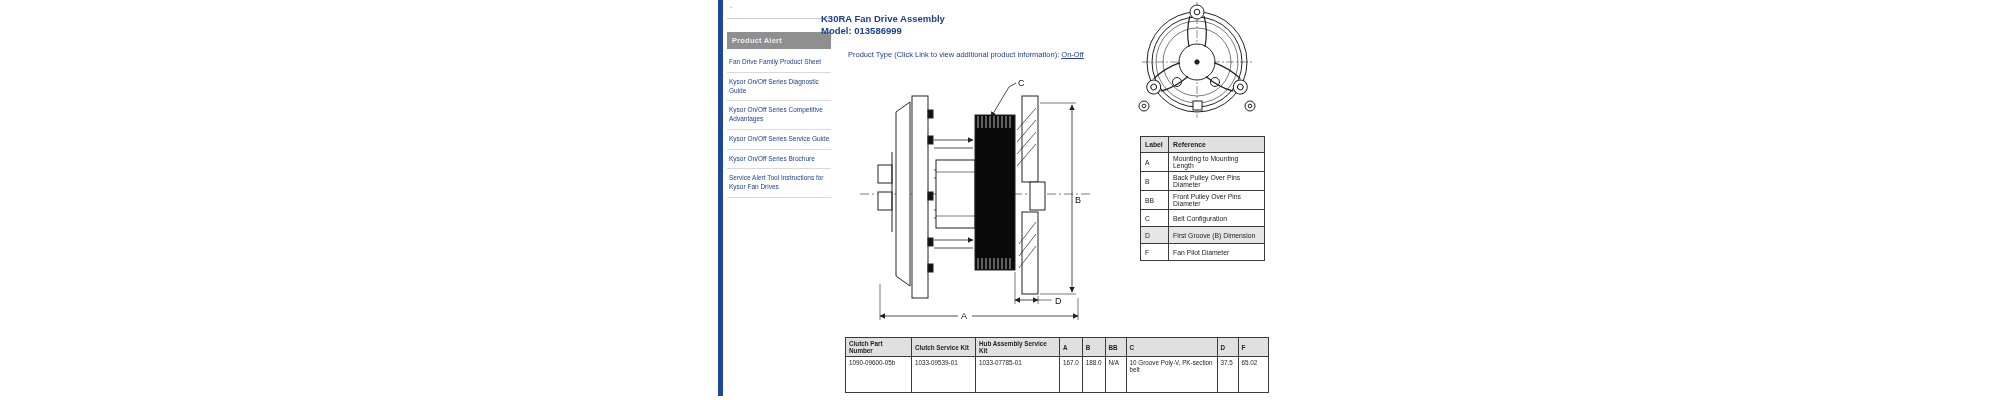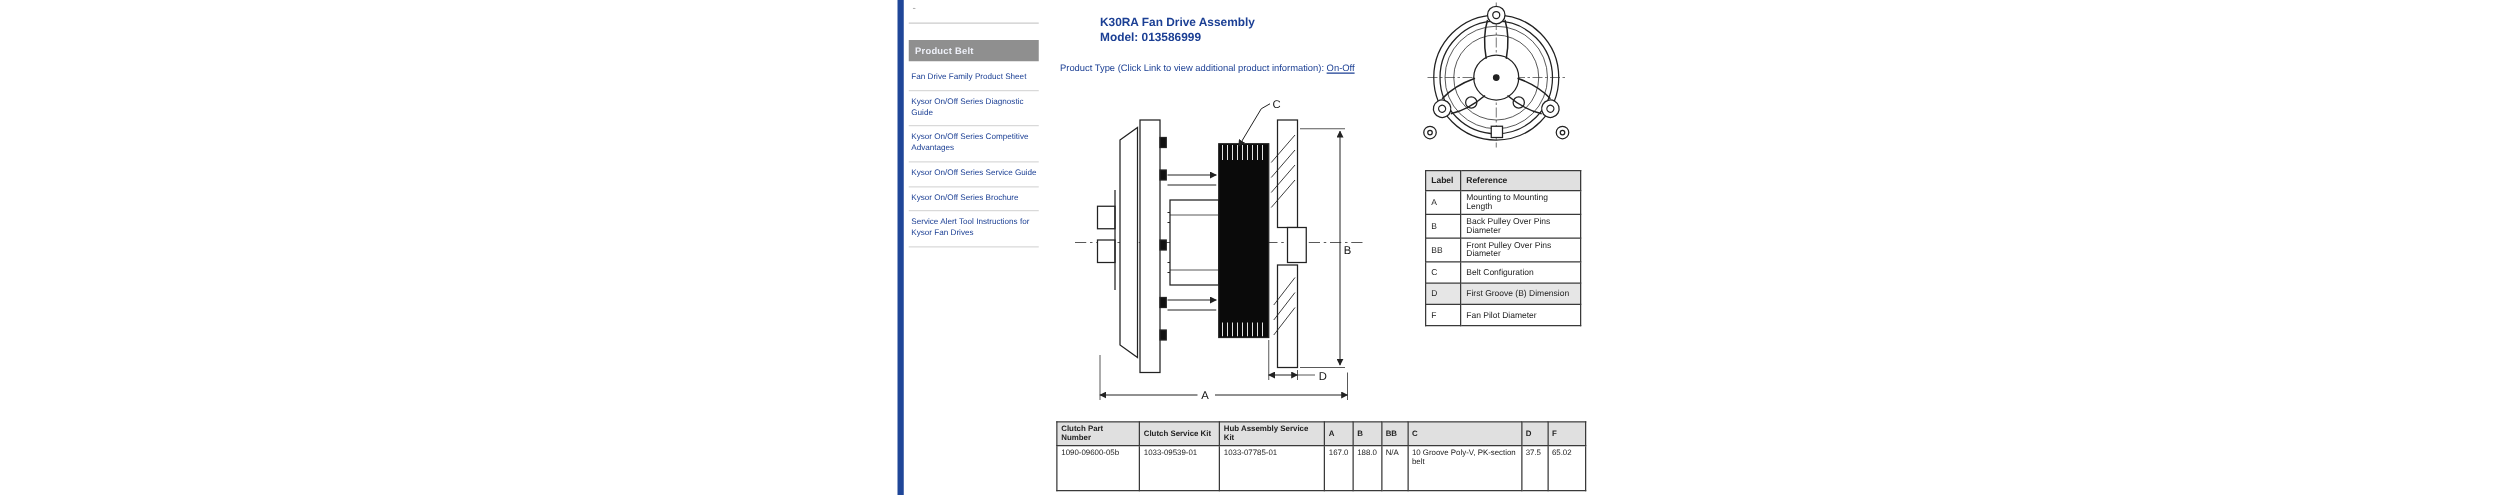"K30RA Fan Drive Assembly" .title-block { left: 880px -> 821px }
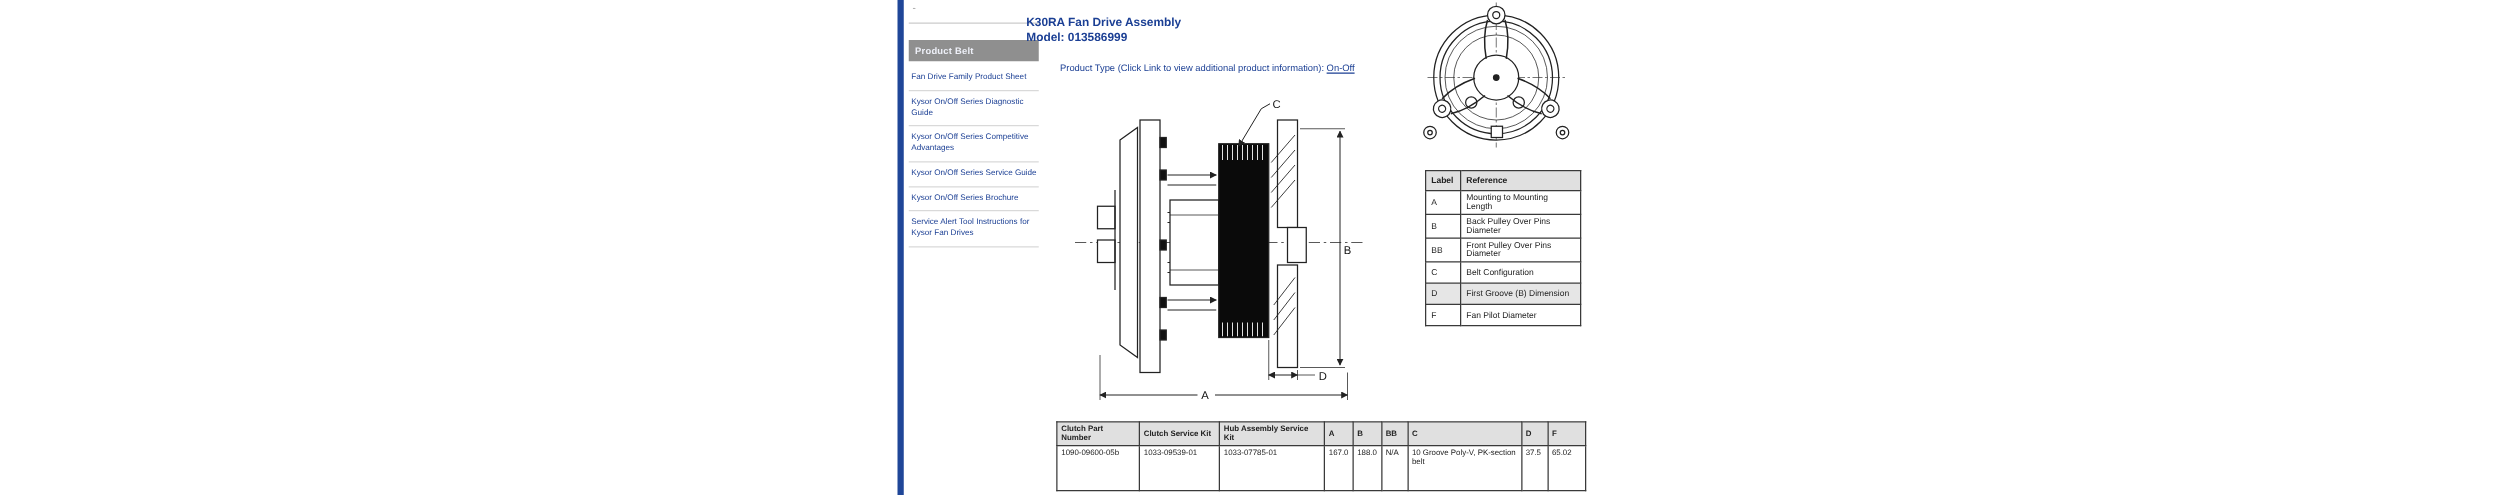"Product Belt" div.sb-header { text: Belt -> Alert }
